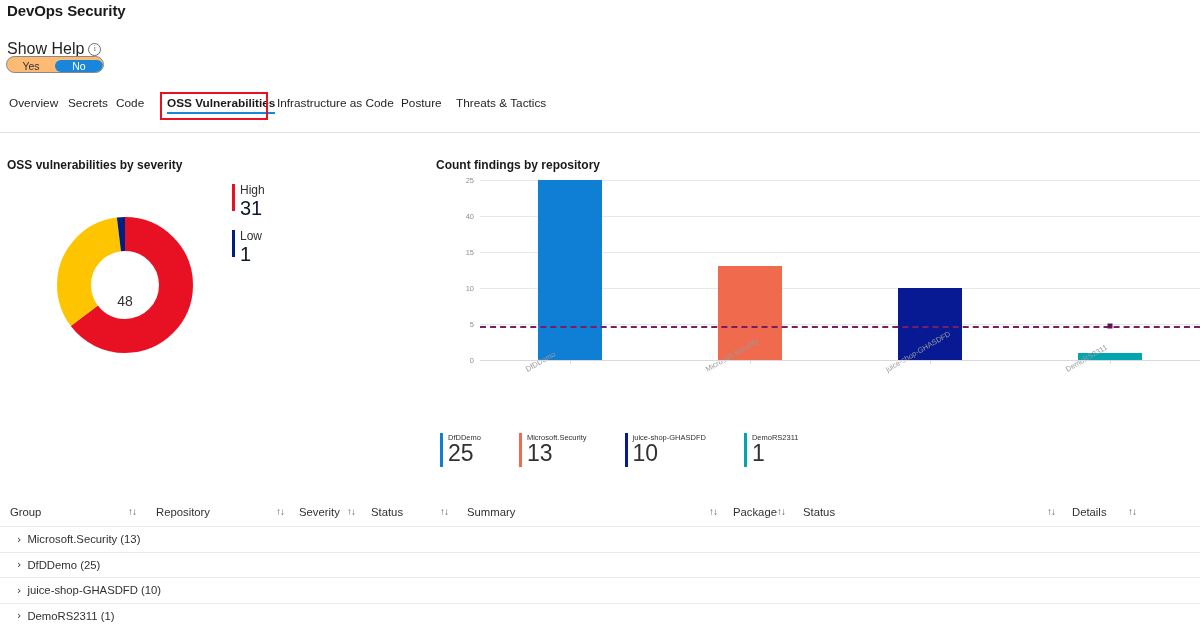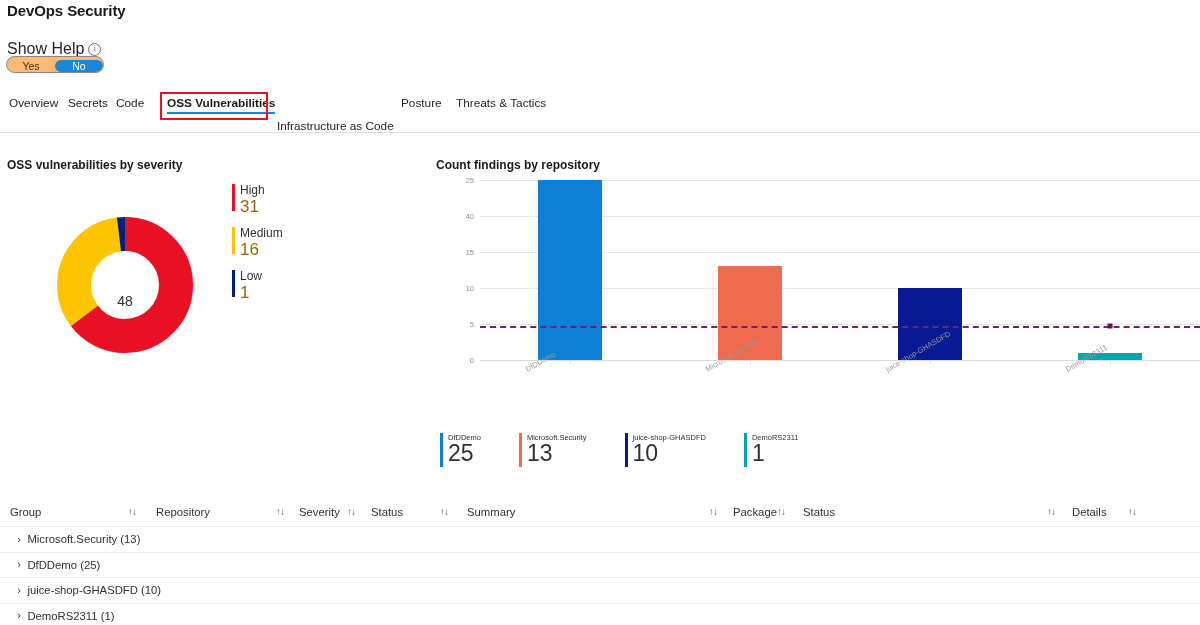"Infrastructure as Code" div.tab { margin-top: 23px -> none }
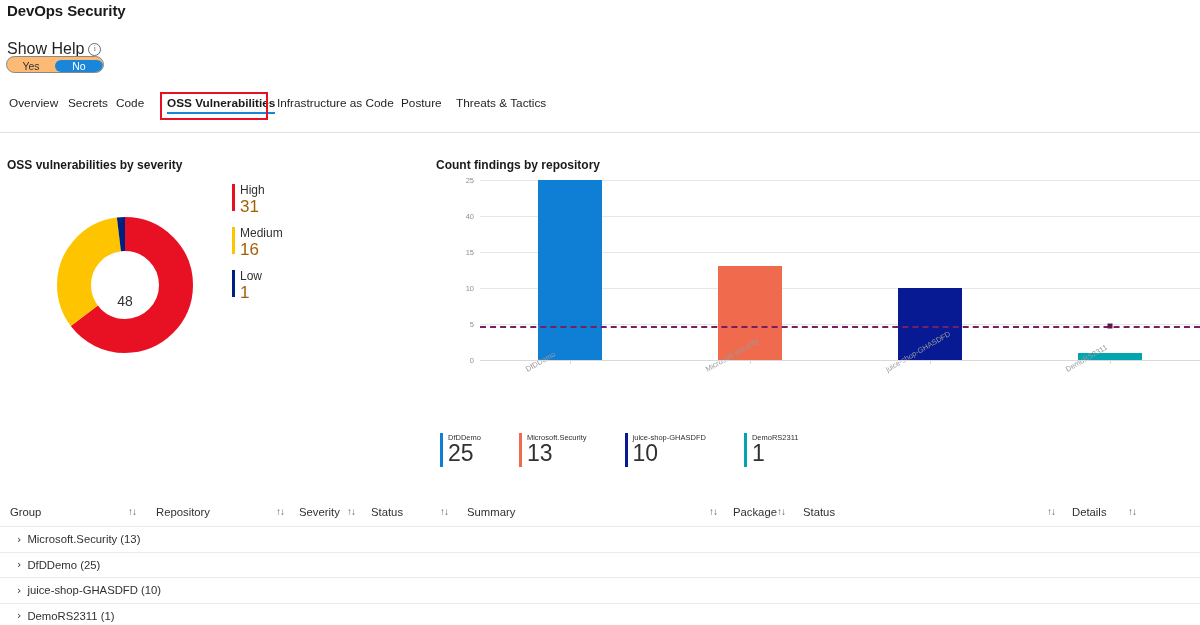"31" .legend-value { color: #a16207 -> #0f172a; font-size: 17px -> 20px }
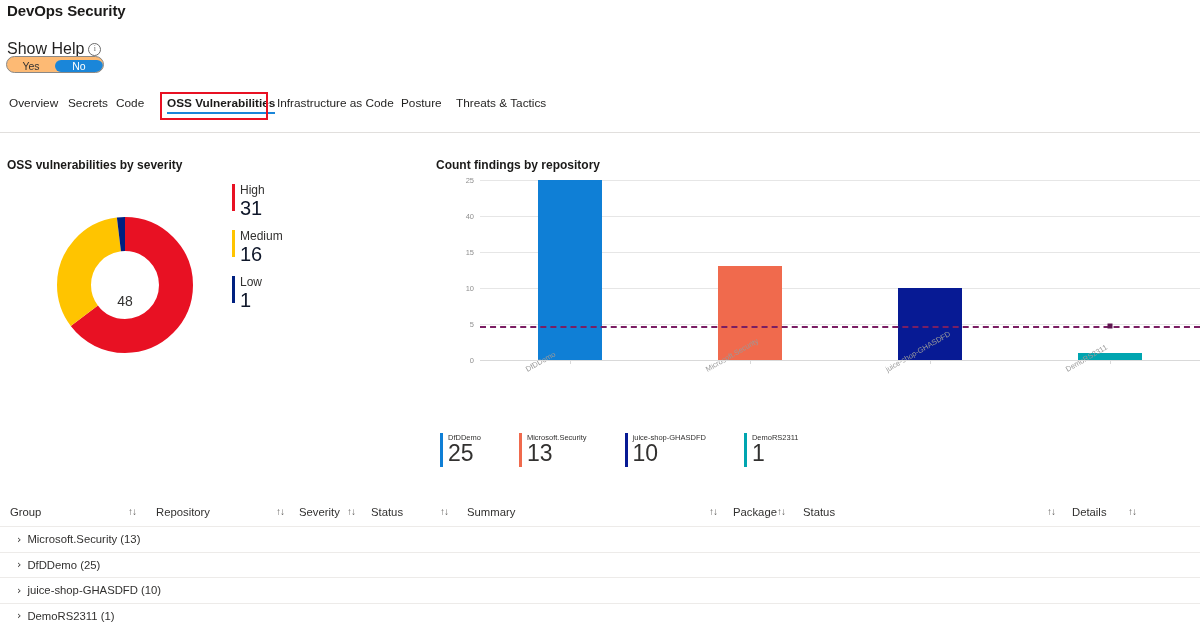"Medium" div.legend-item { html: <div> <span></span> <span> <span>Medium</span> <span>16</span> </span> </div> -> none }
